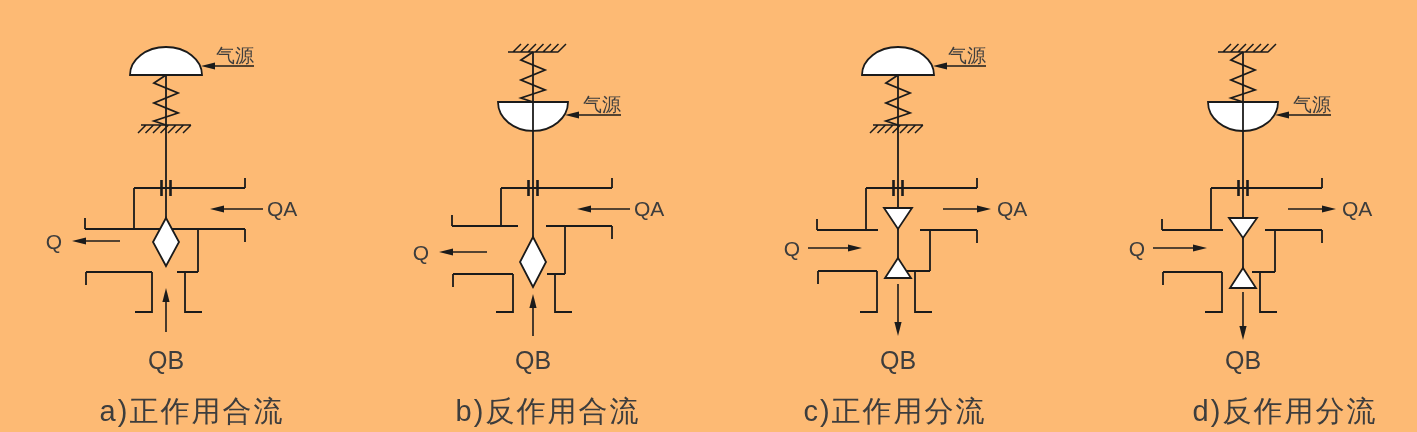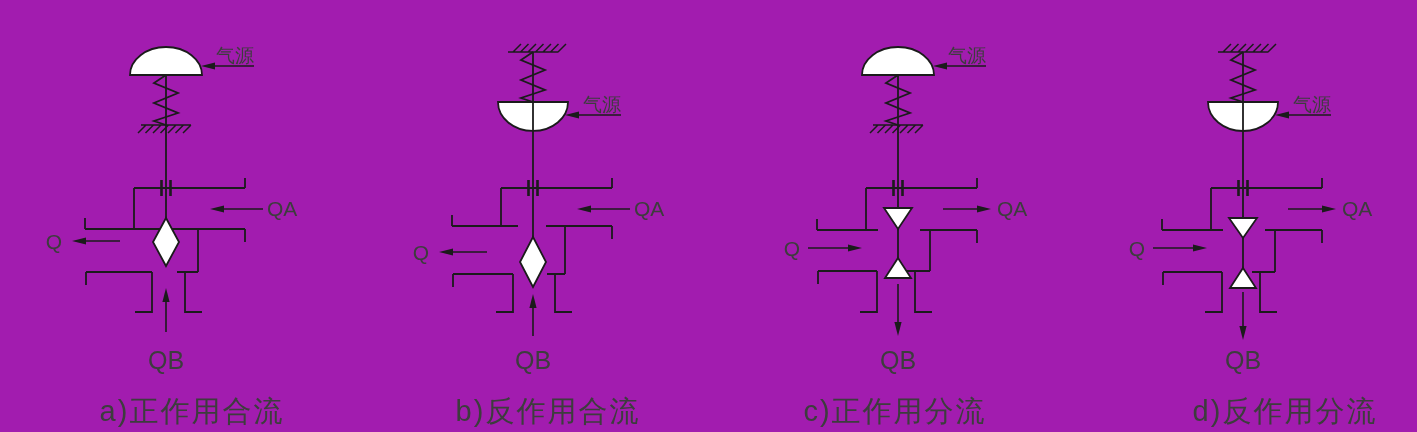"气源" .stage { background: #a21caf -> #fdba74 }
